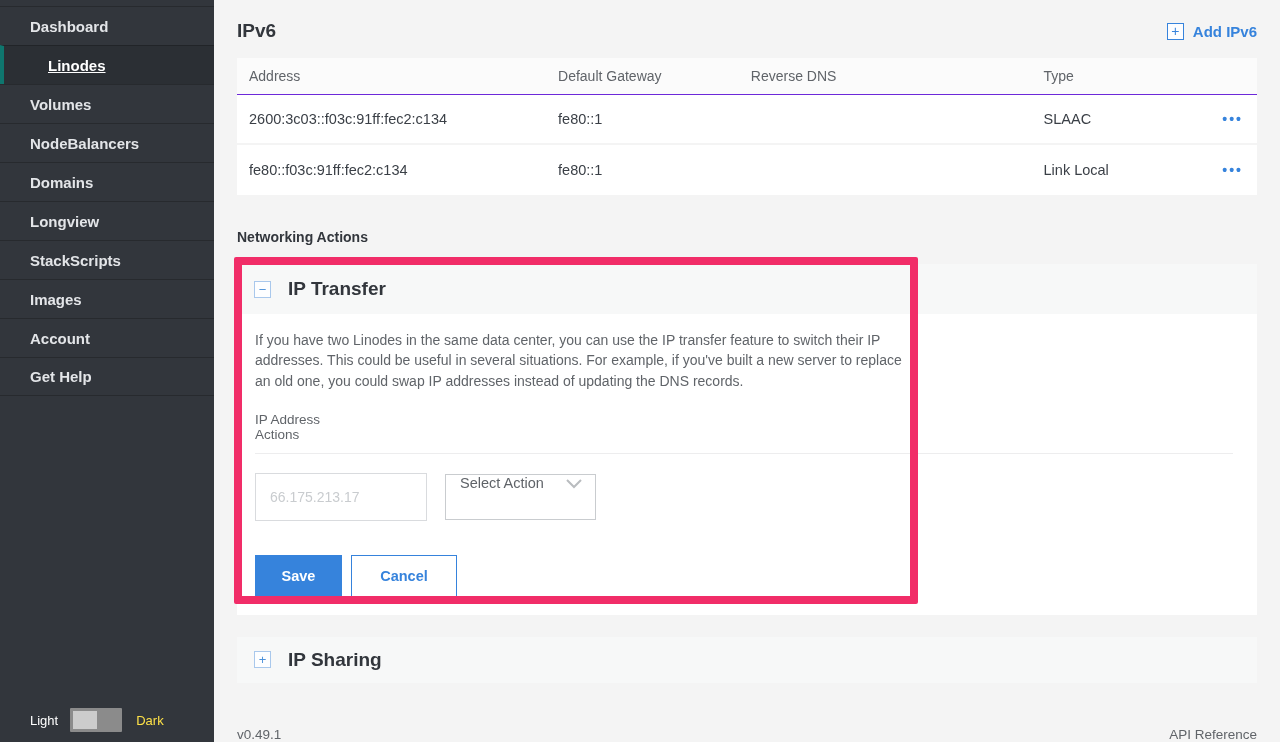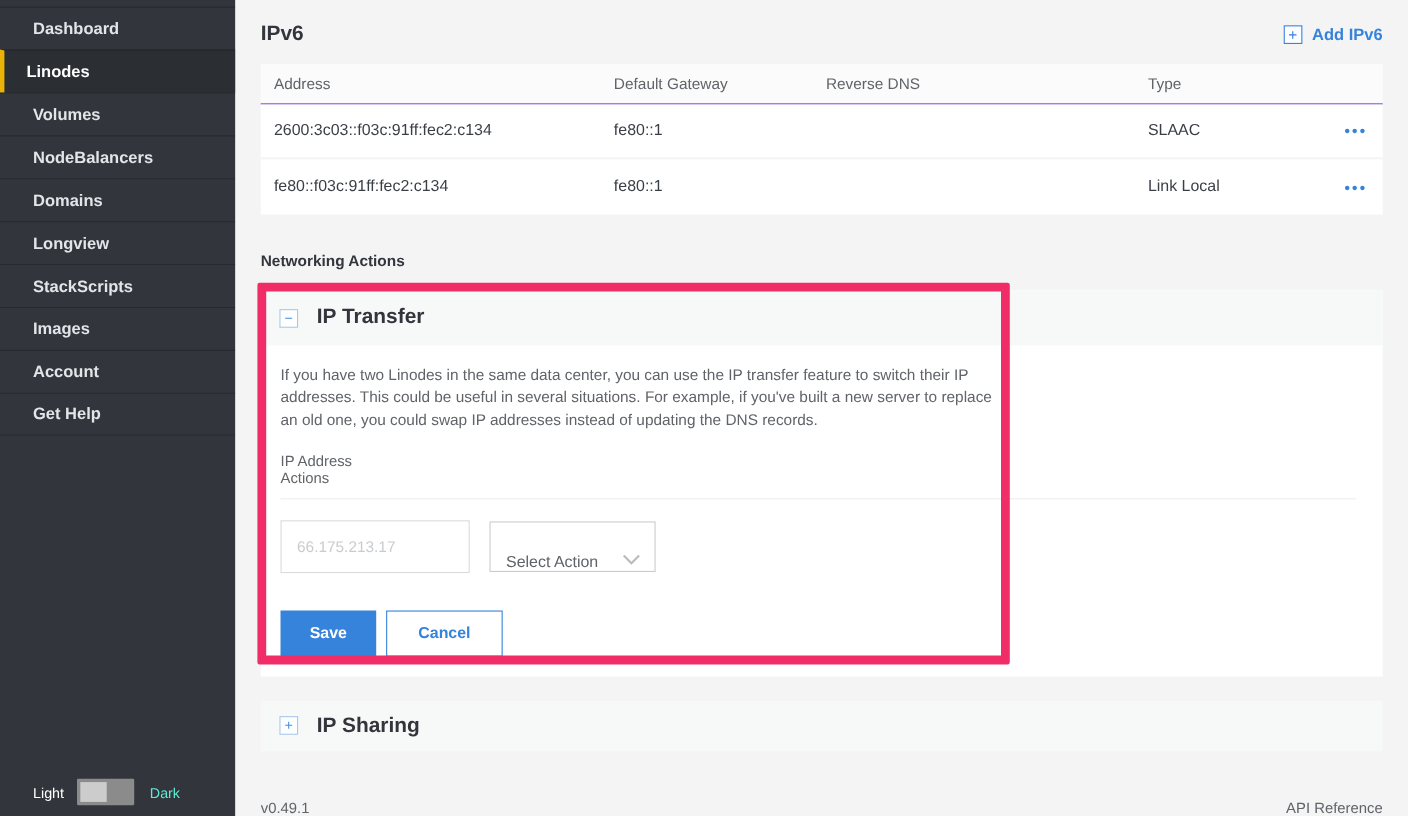"Linodes" .nav-item.active { border-left: 4px solid #eab308 -> 4px solid #0f766e; padding-left: 20px -> 44px; text-decoration: none -> underline }
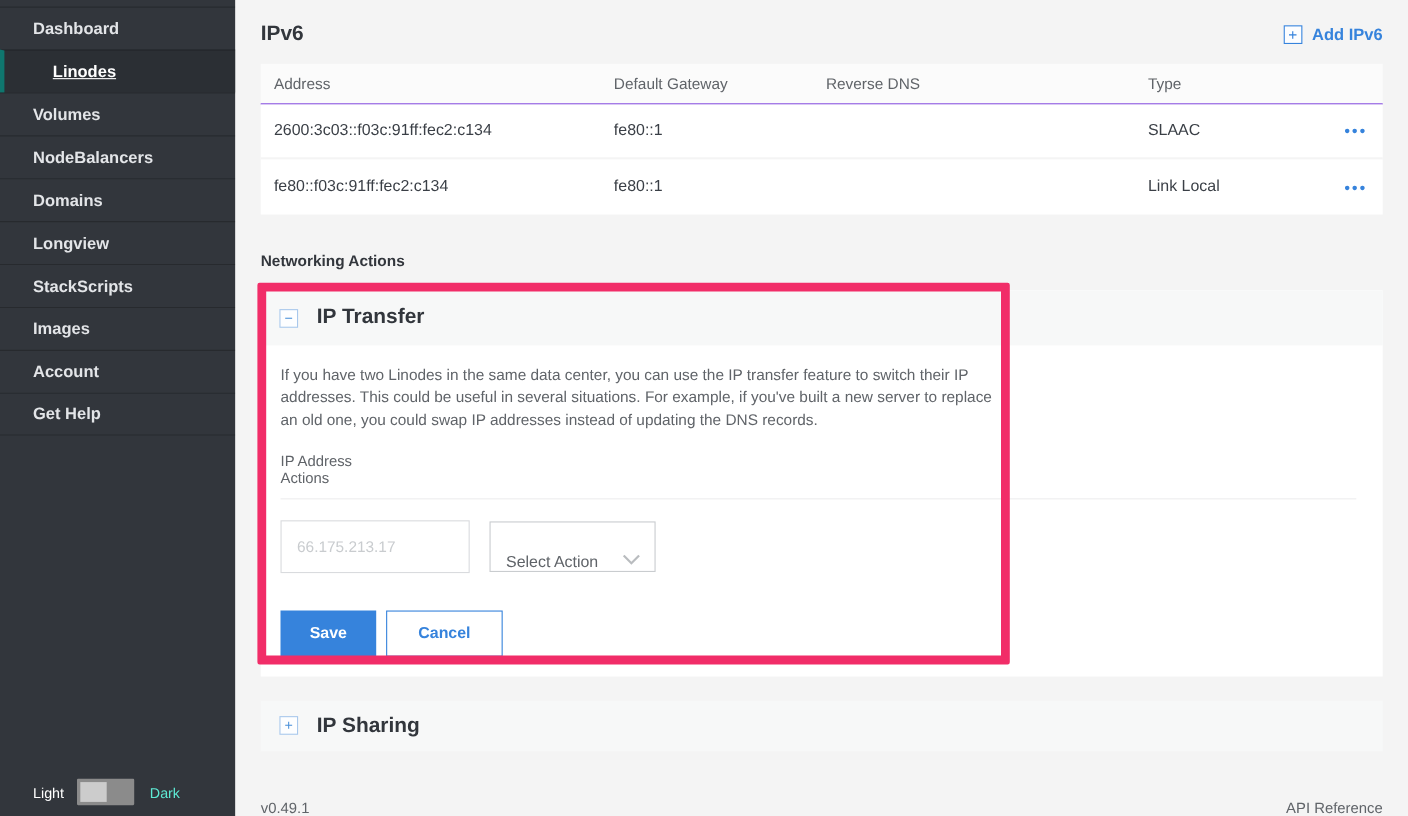"Select Action" .select { align-items: flex-end -> flex-start }
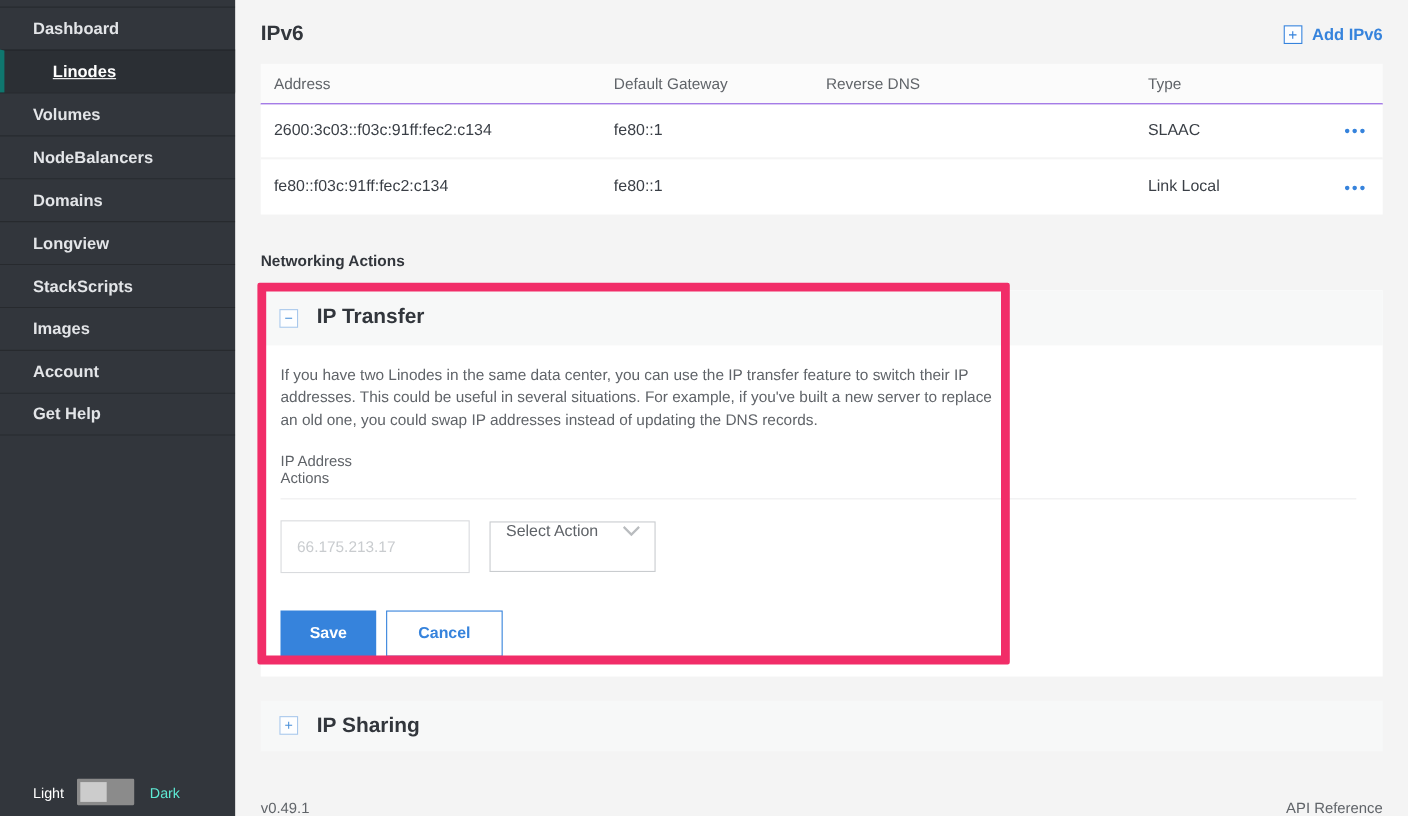"Dark" .toggle-dark { color: #5eead4 -> #fde047 }
